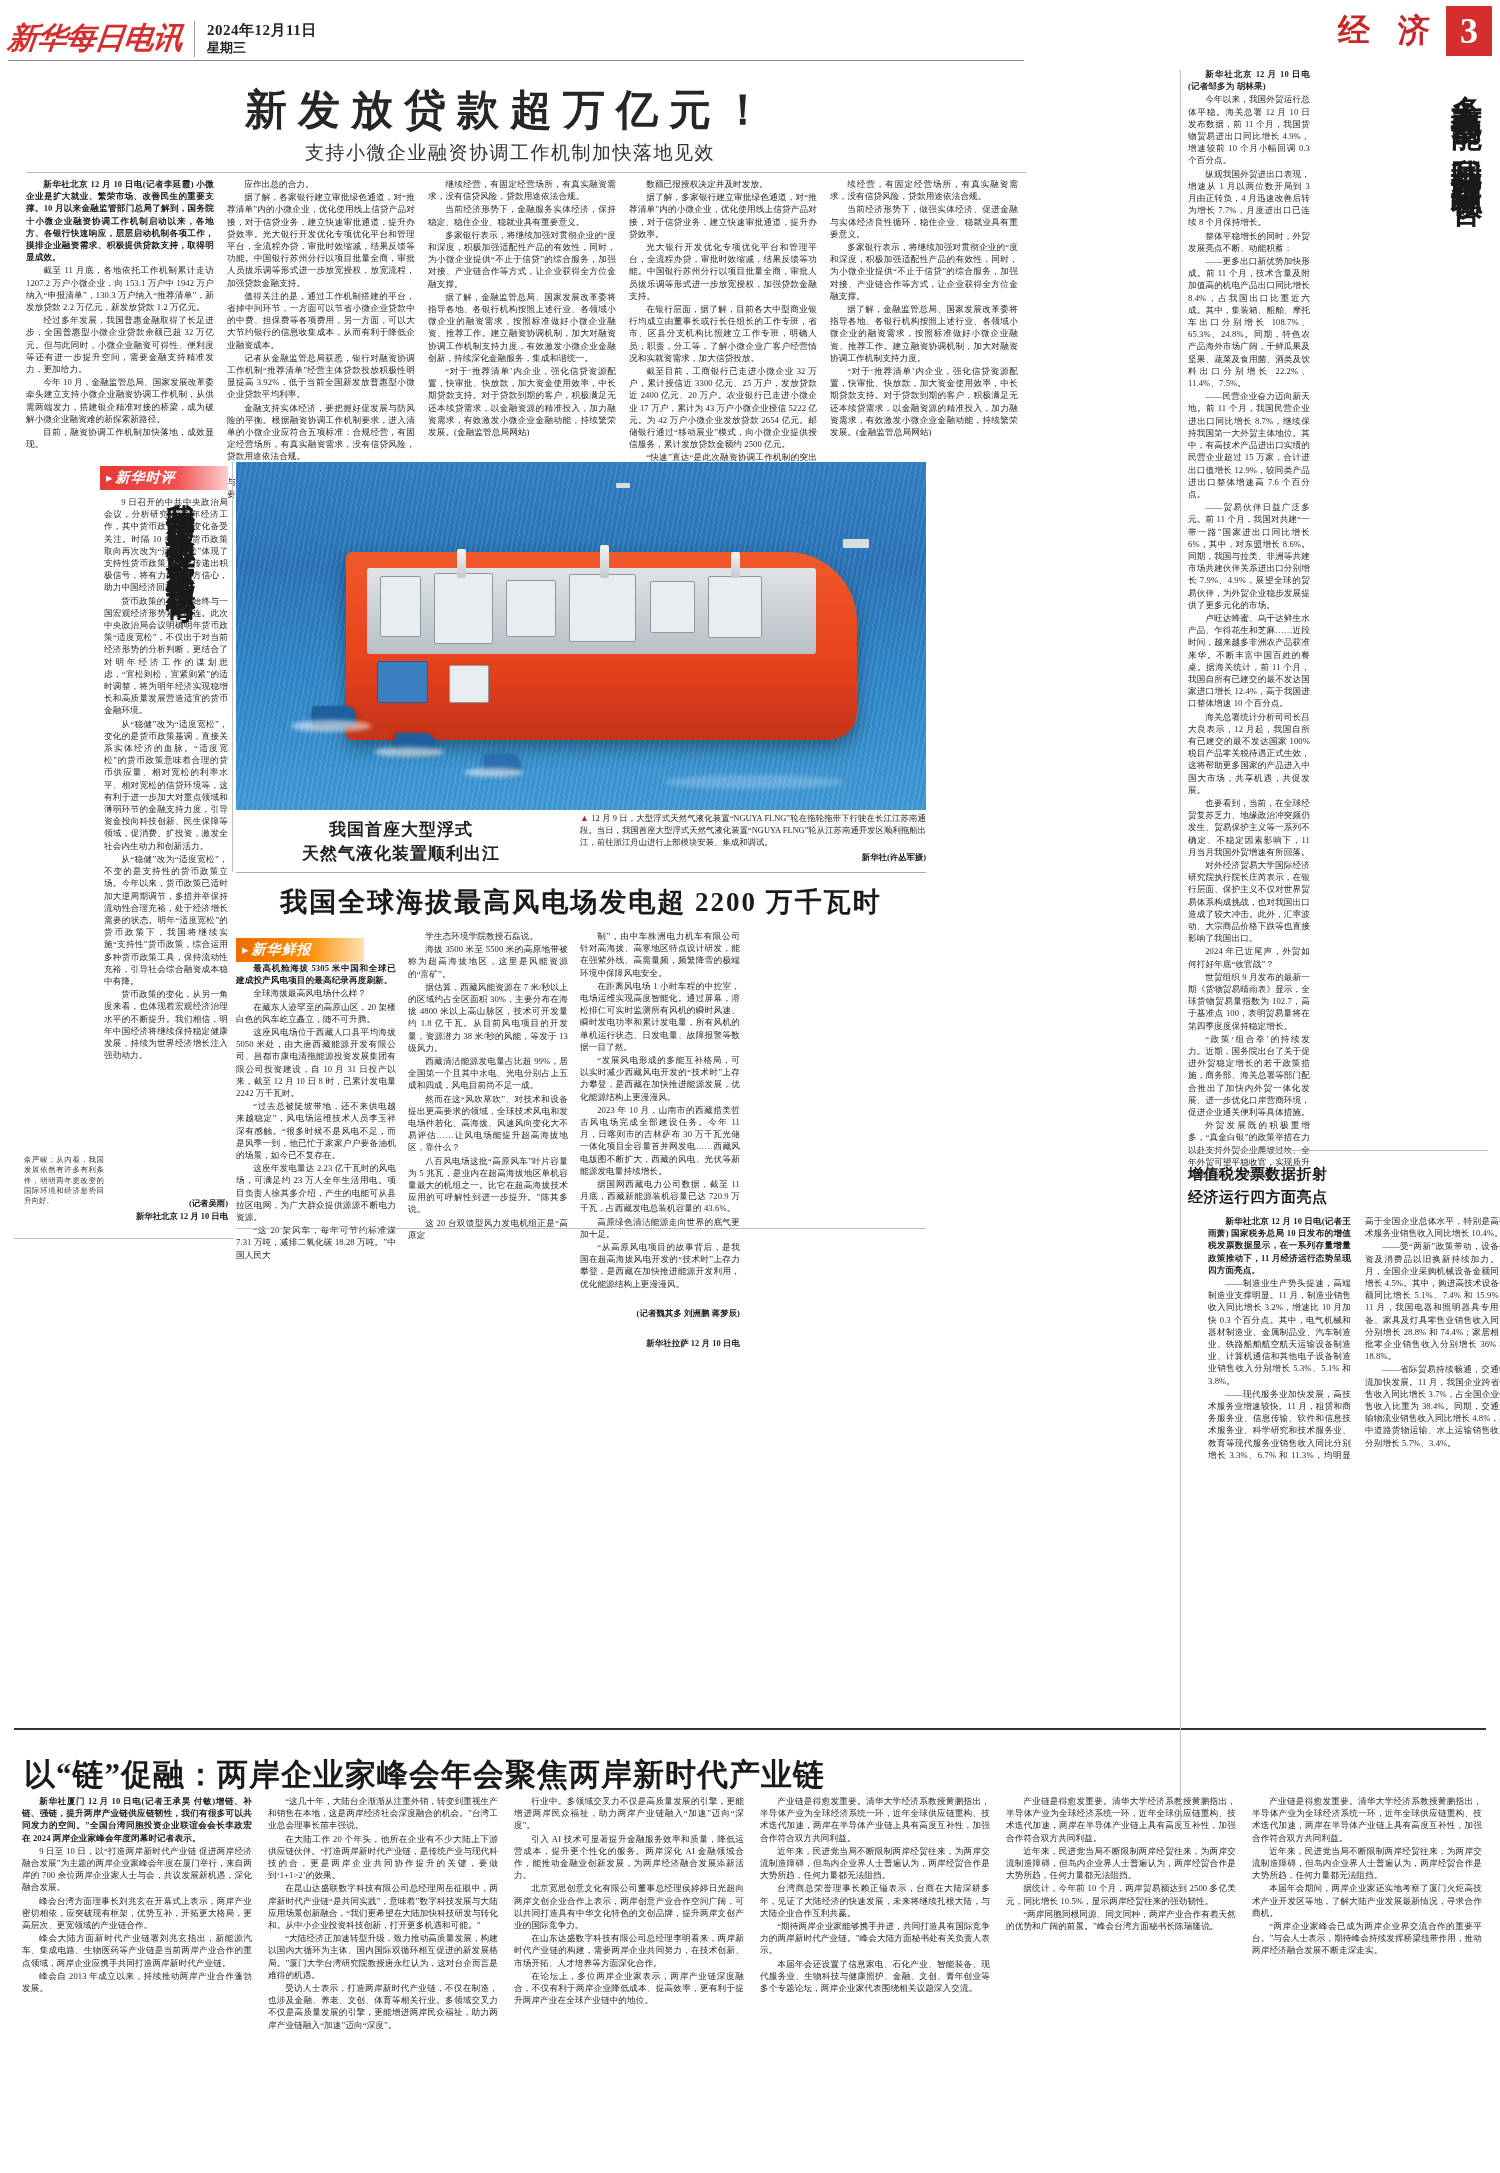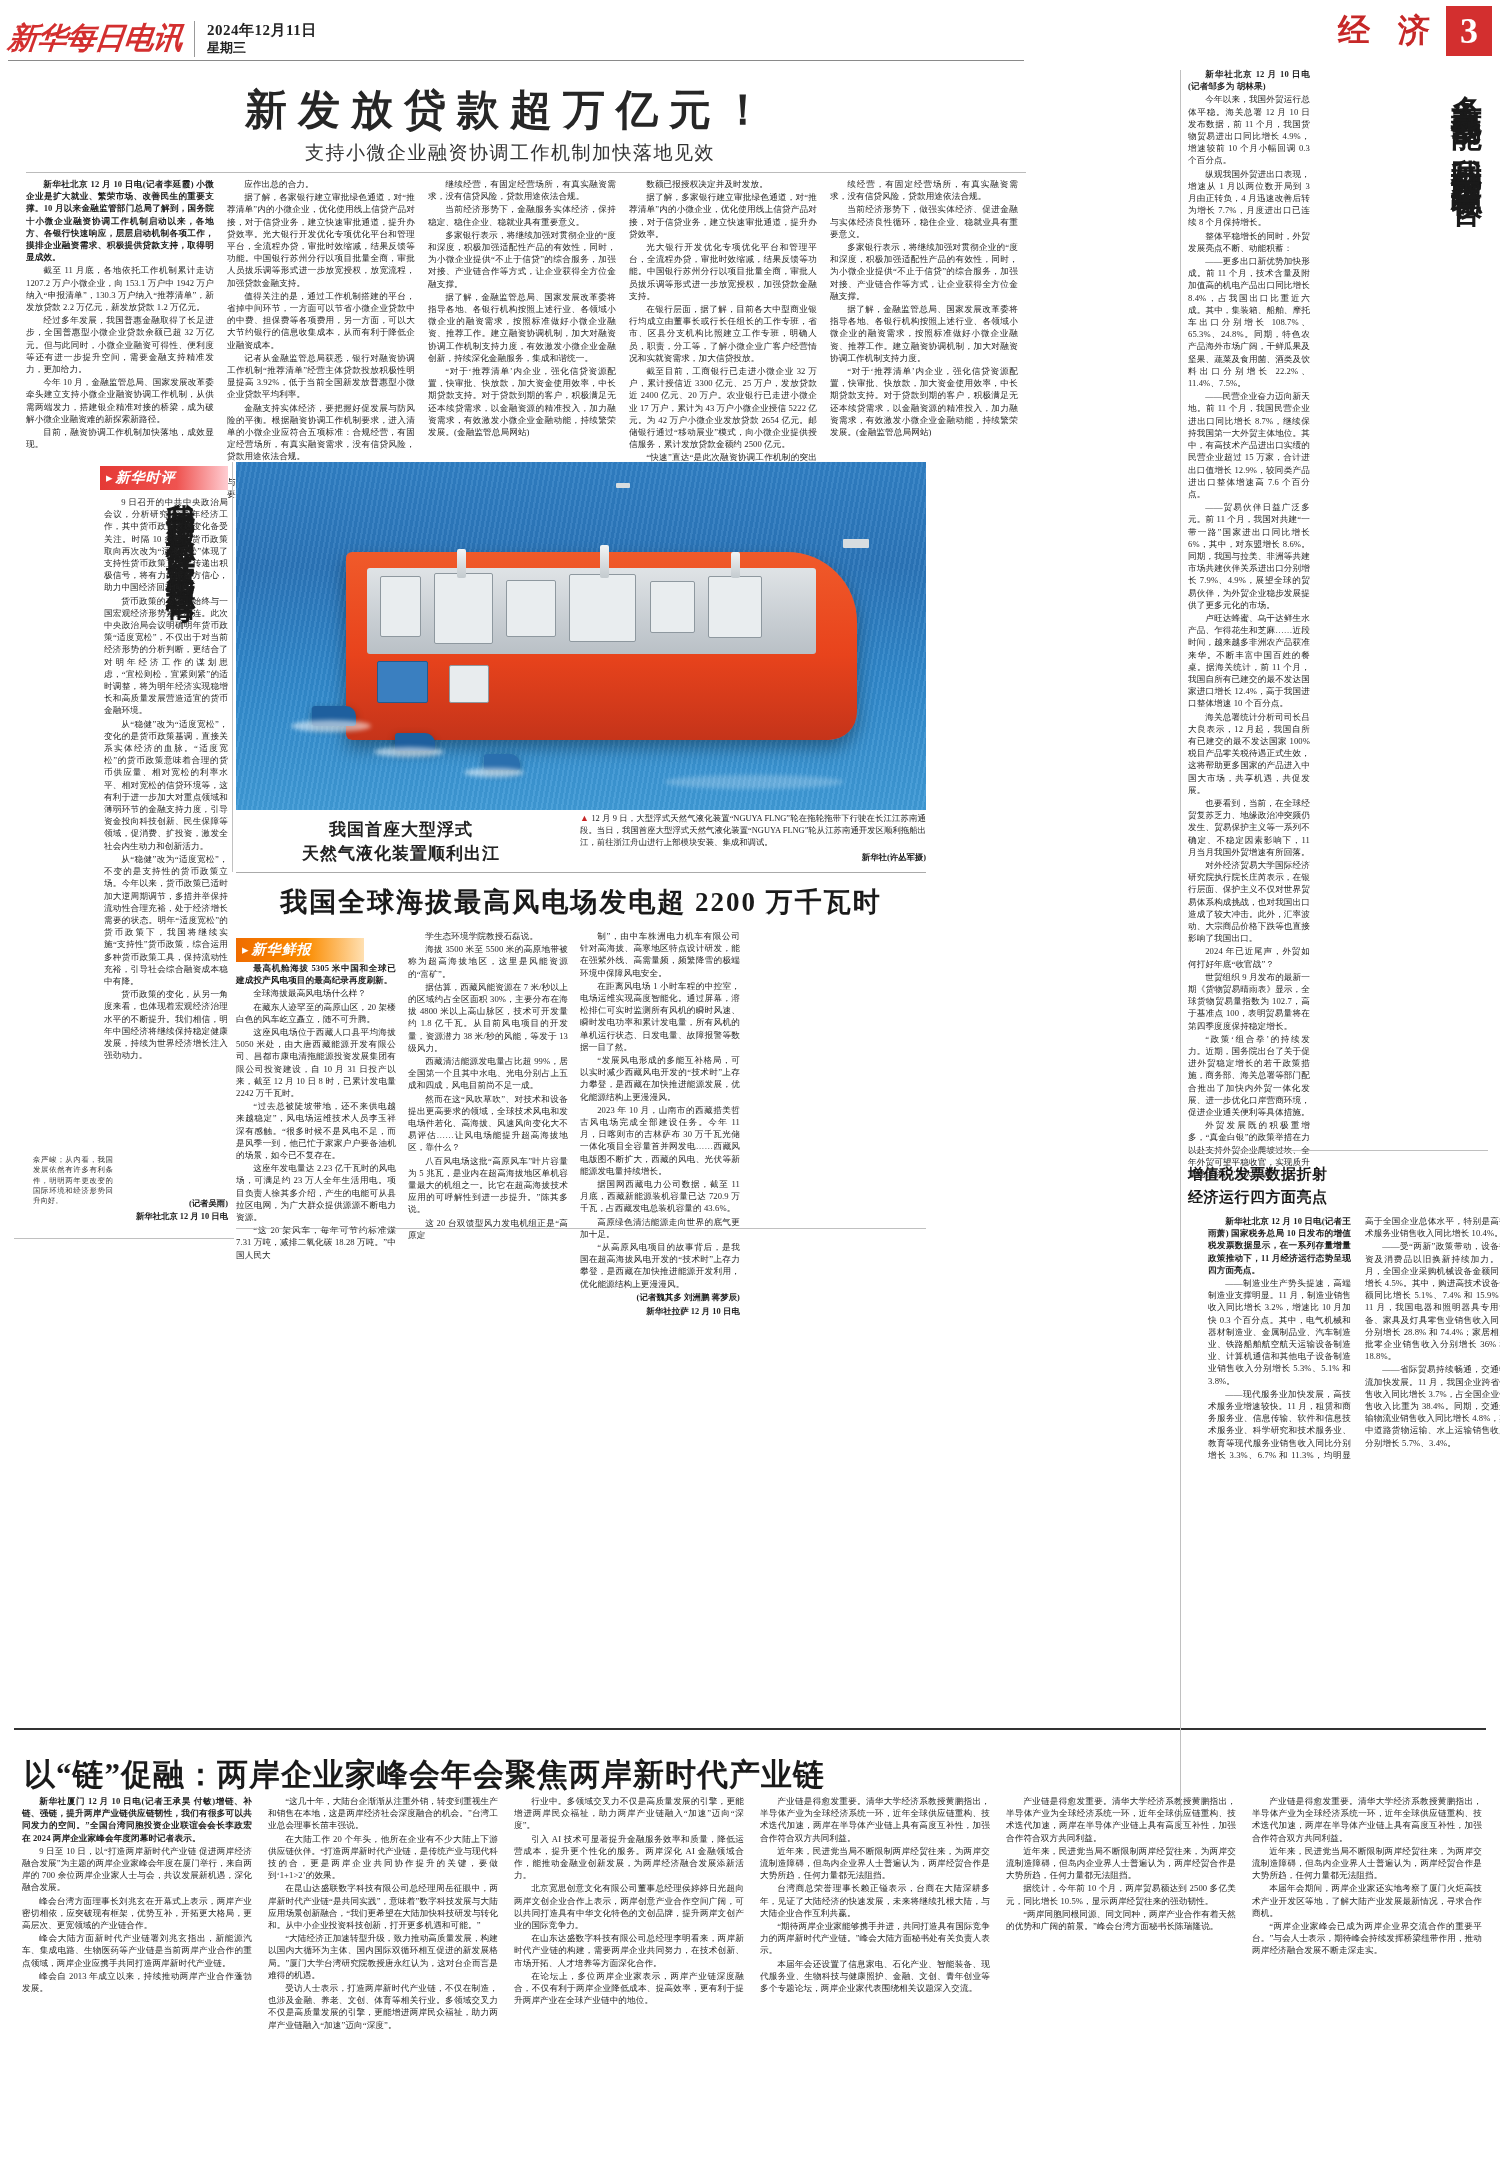"奈严峻；从内看，我国发展依然有许多有利条件，明明两年更改变的国际环境和经济形势回" .commentary-note { left: 33px -> 24px }
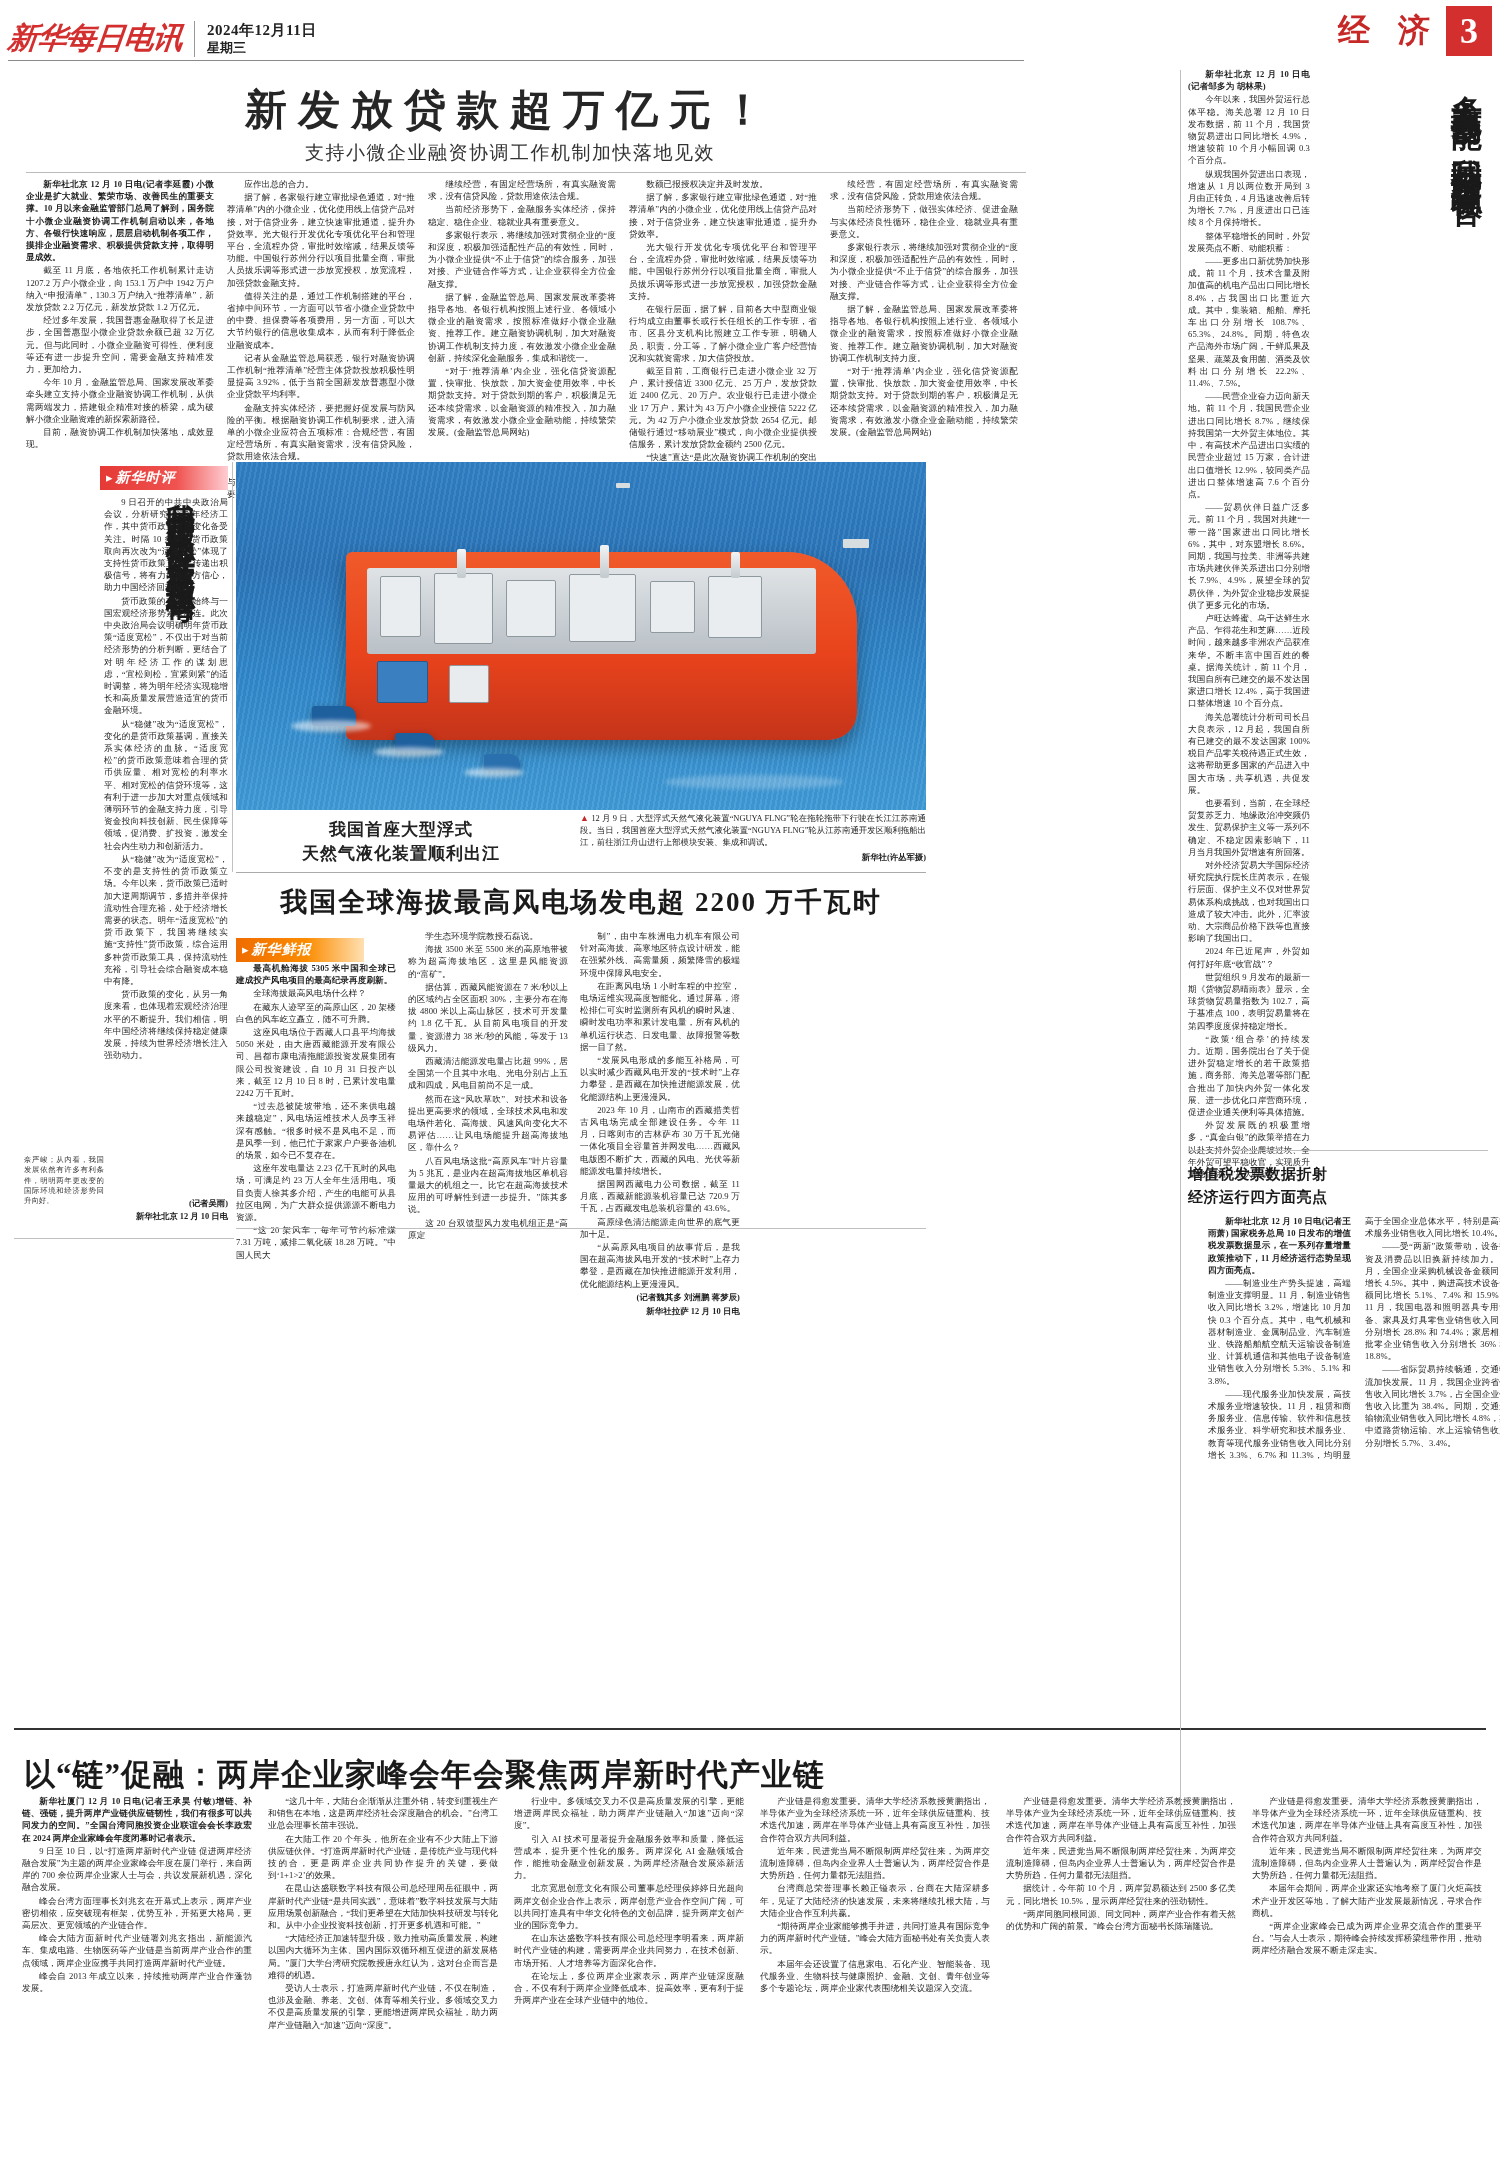"(记者魏其多 刘洲鹏 蒋梦辰)" .midstory .sign { margin-top: 2px -> 18px }
